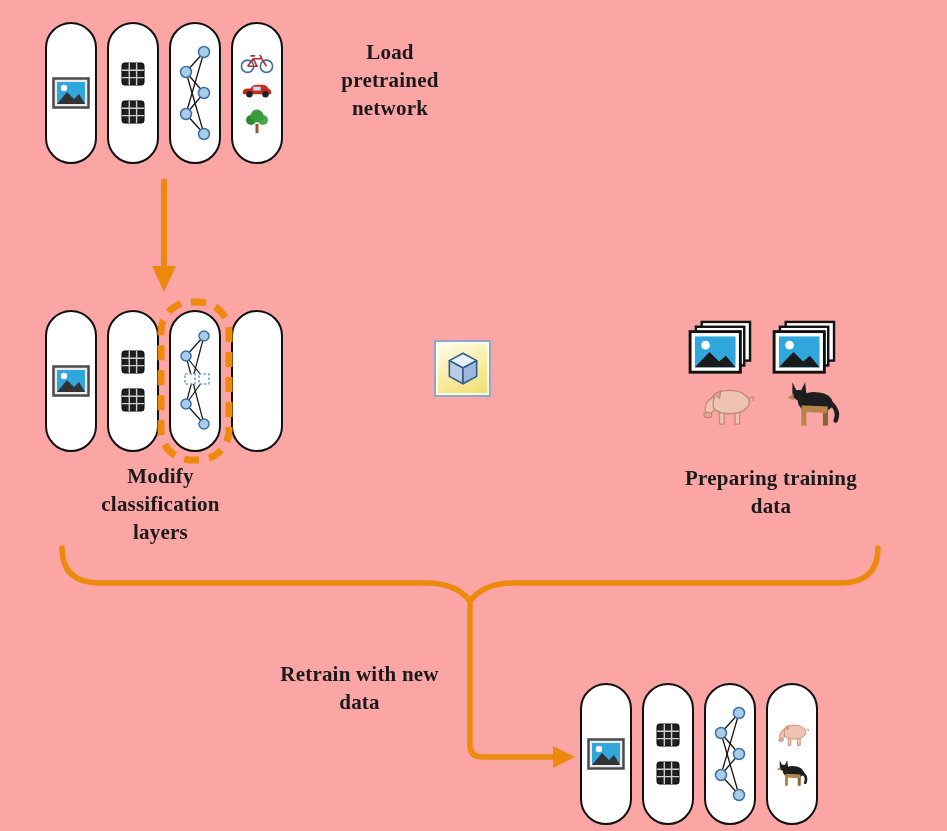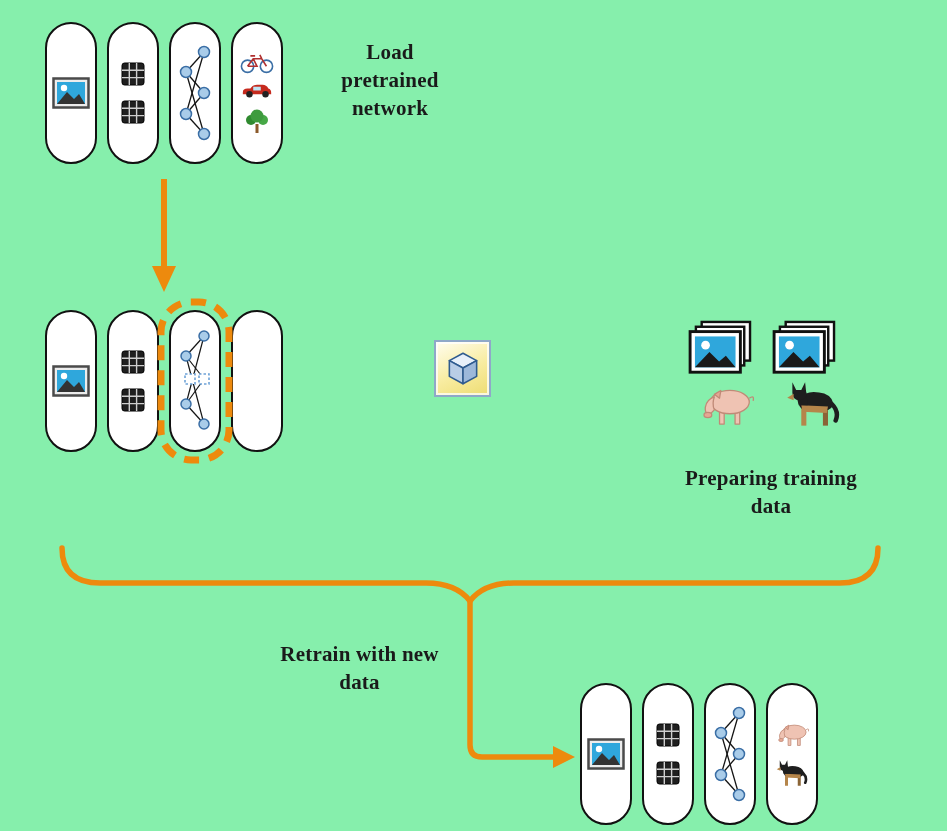"Load" .canvas { background: #86efac -> #fca5a5 }
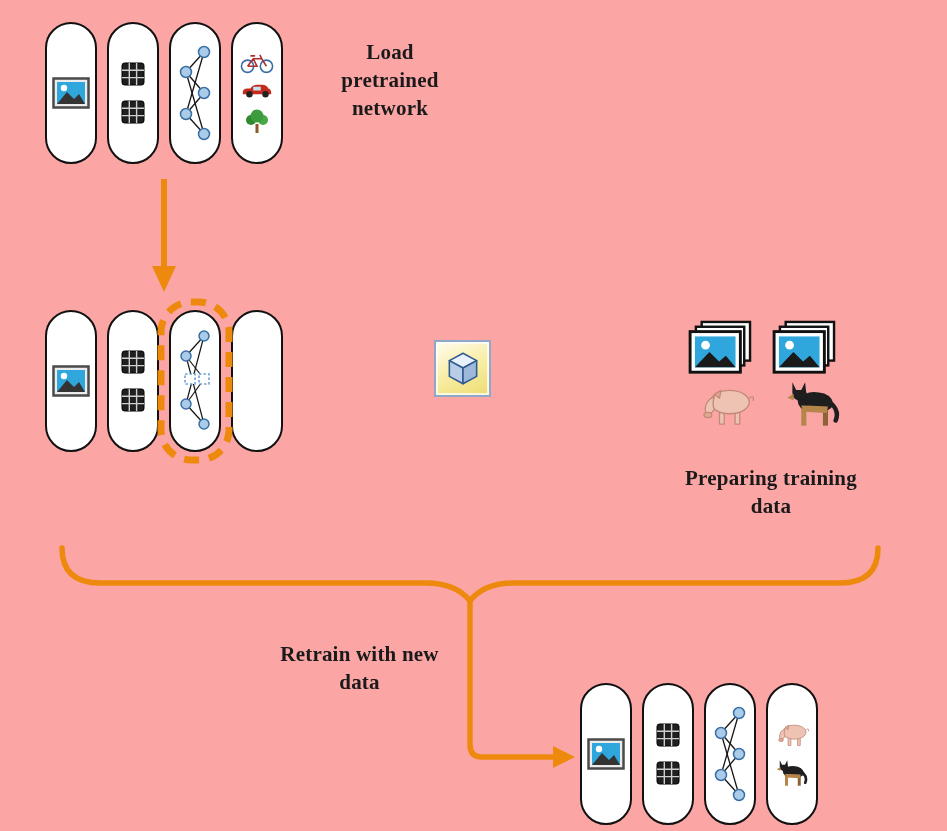"Modify" div.label { html: none -> <div>Modify classification layers</div> }
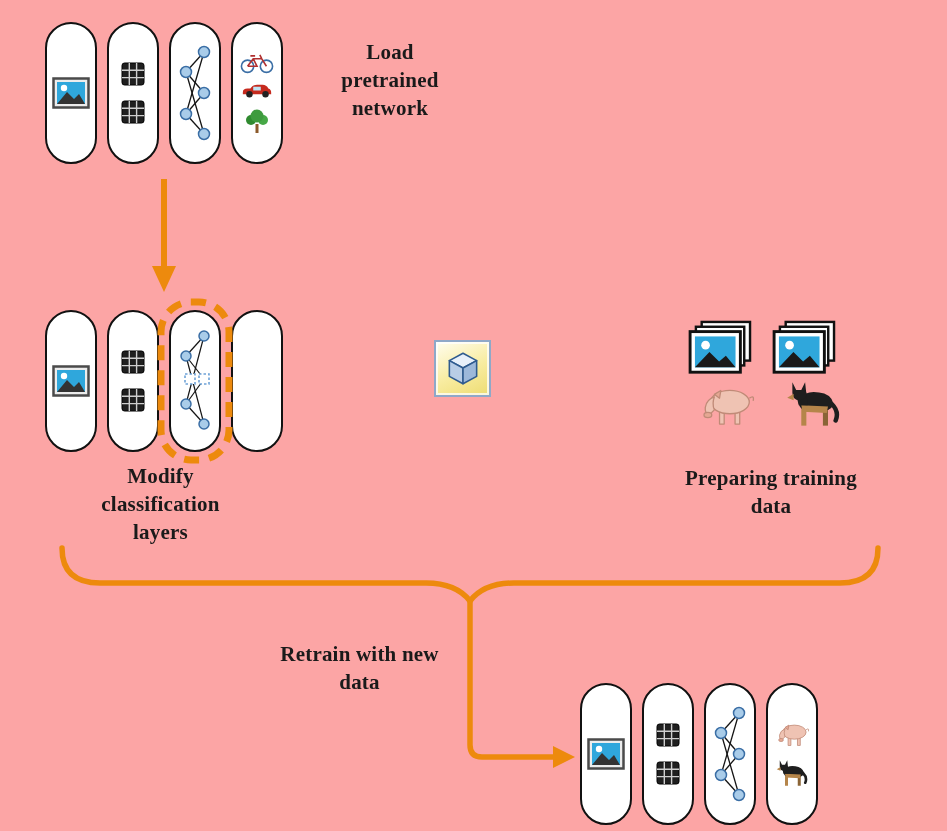"Retrain with new" div.label { top: 640px -> 660px }
